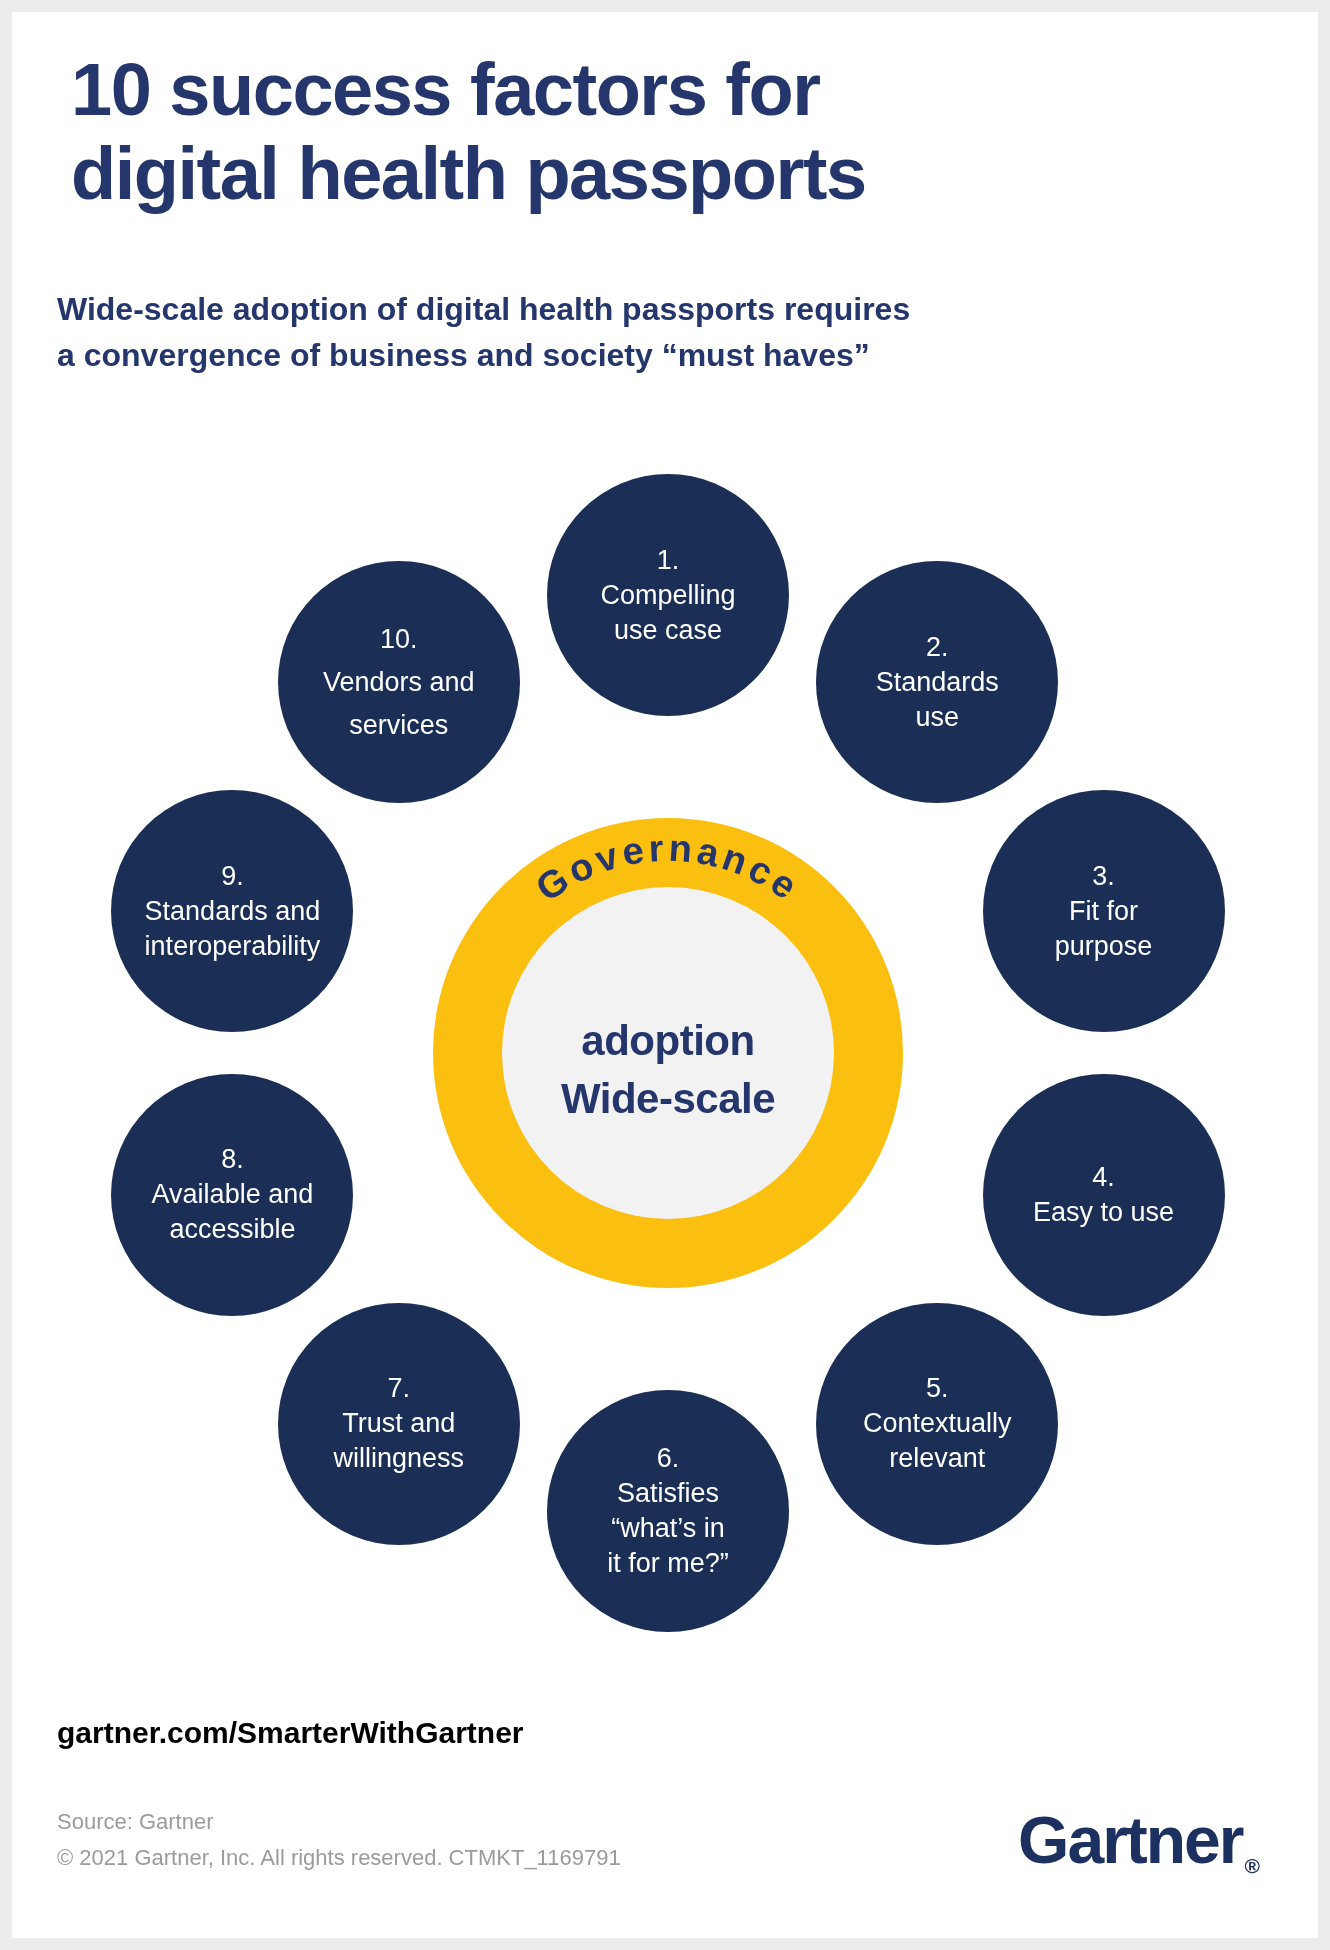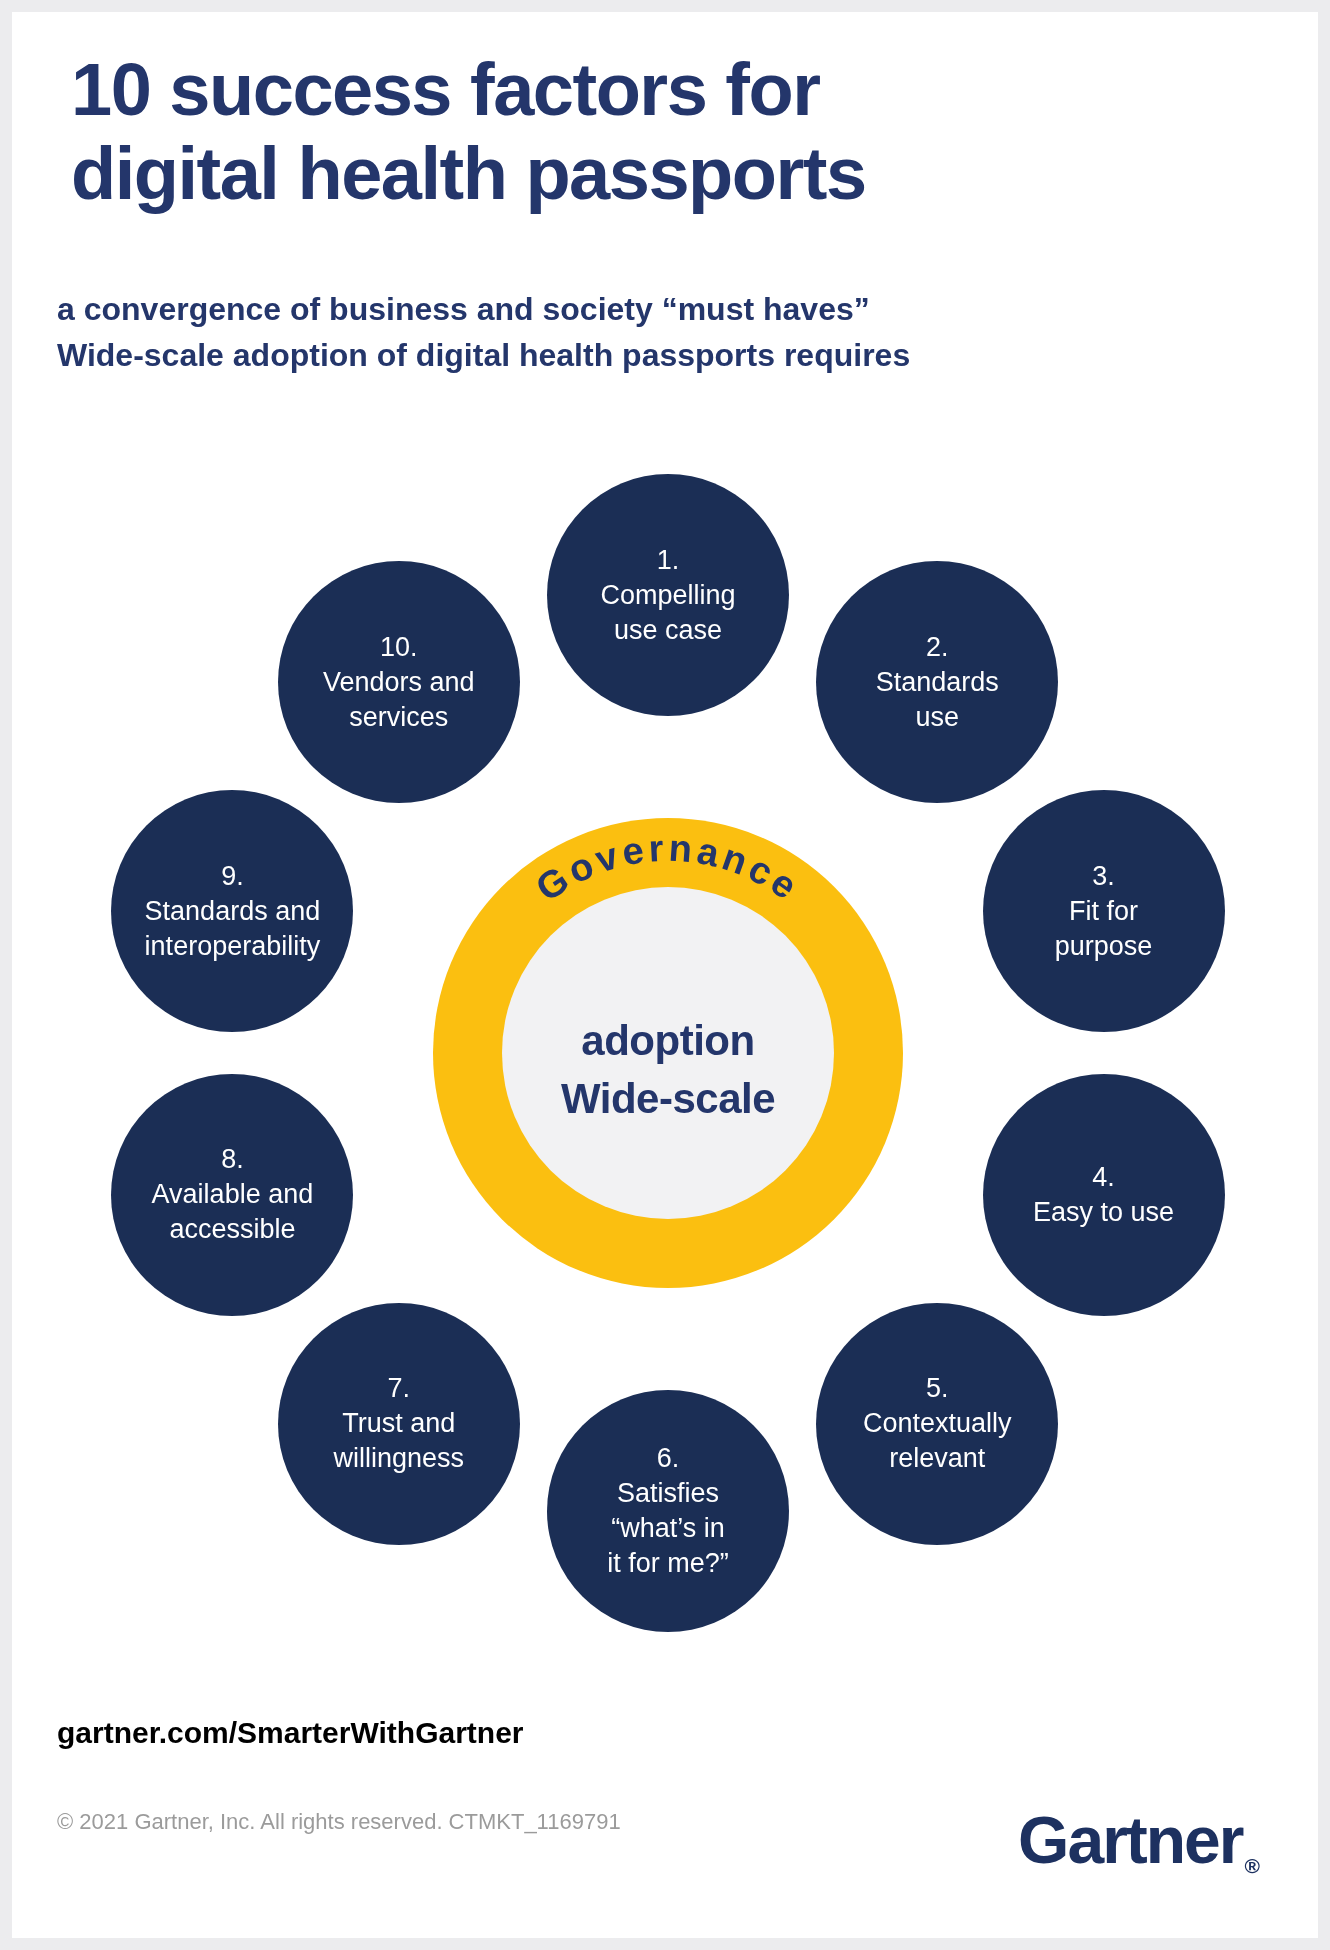"a convergence of business and" div { order: before "Wide-scale adoption of digital health" -> after "Wide-scale adoption of digital health" }
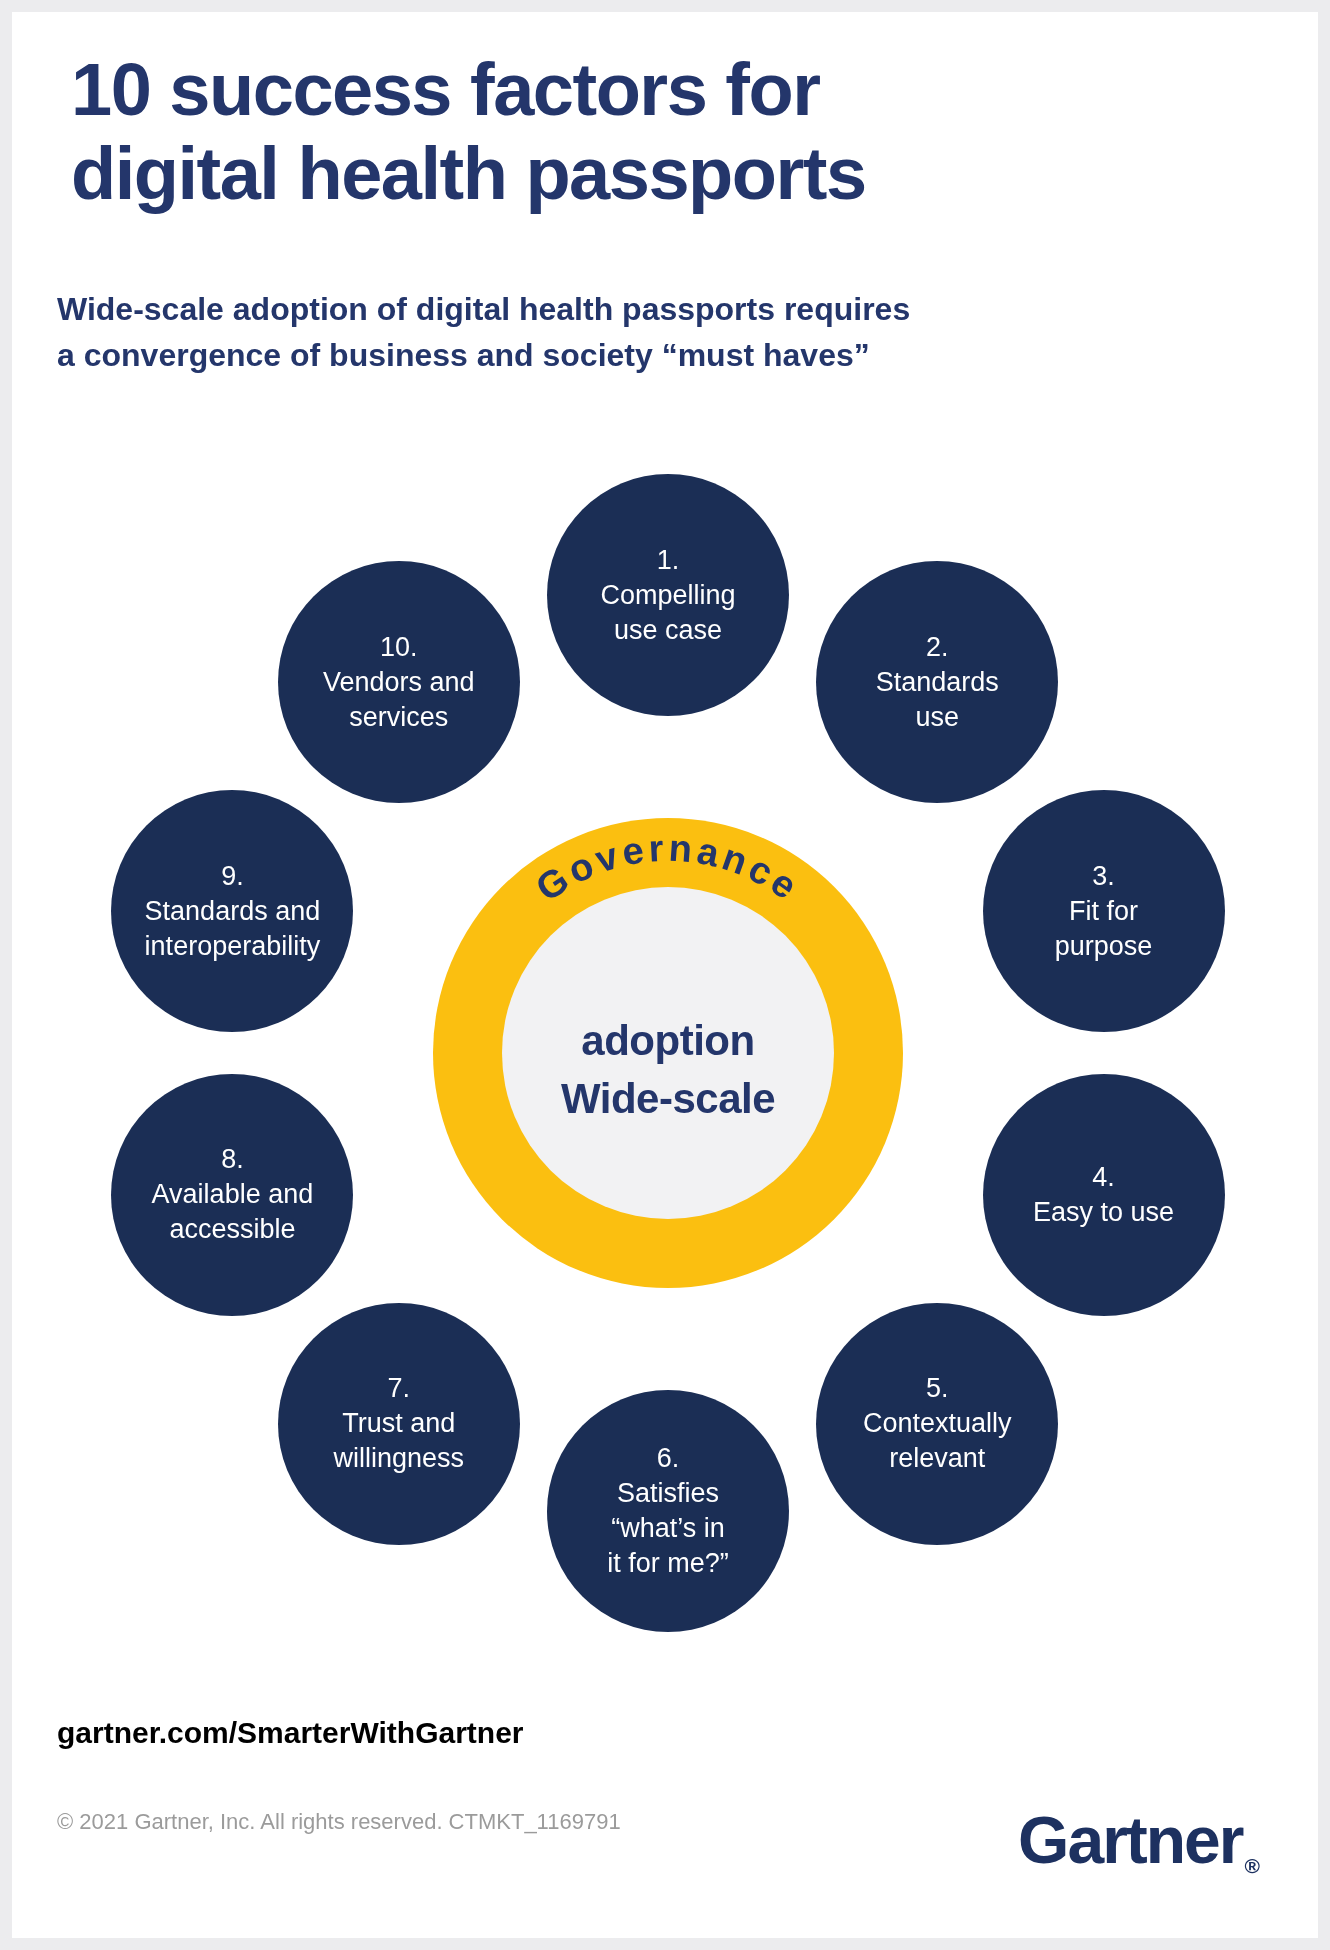"10." div.factor { gap: none -> 8px }
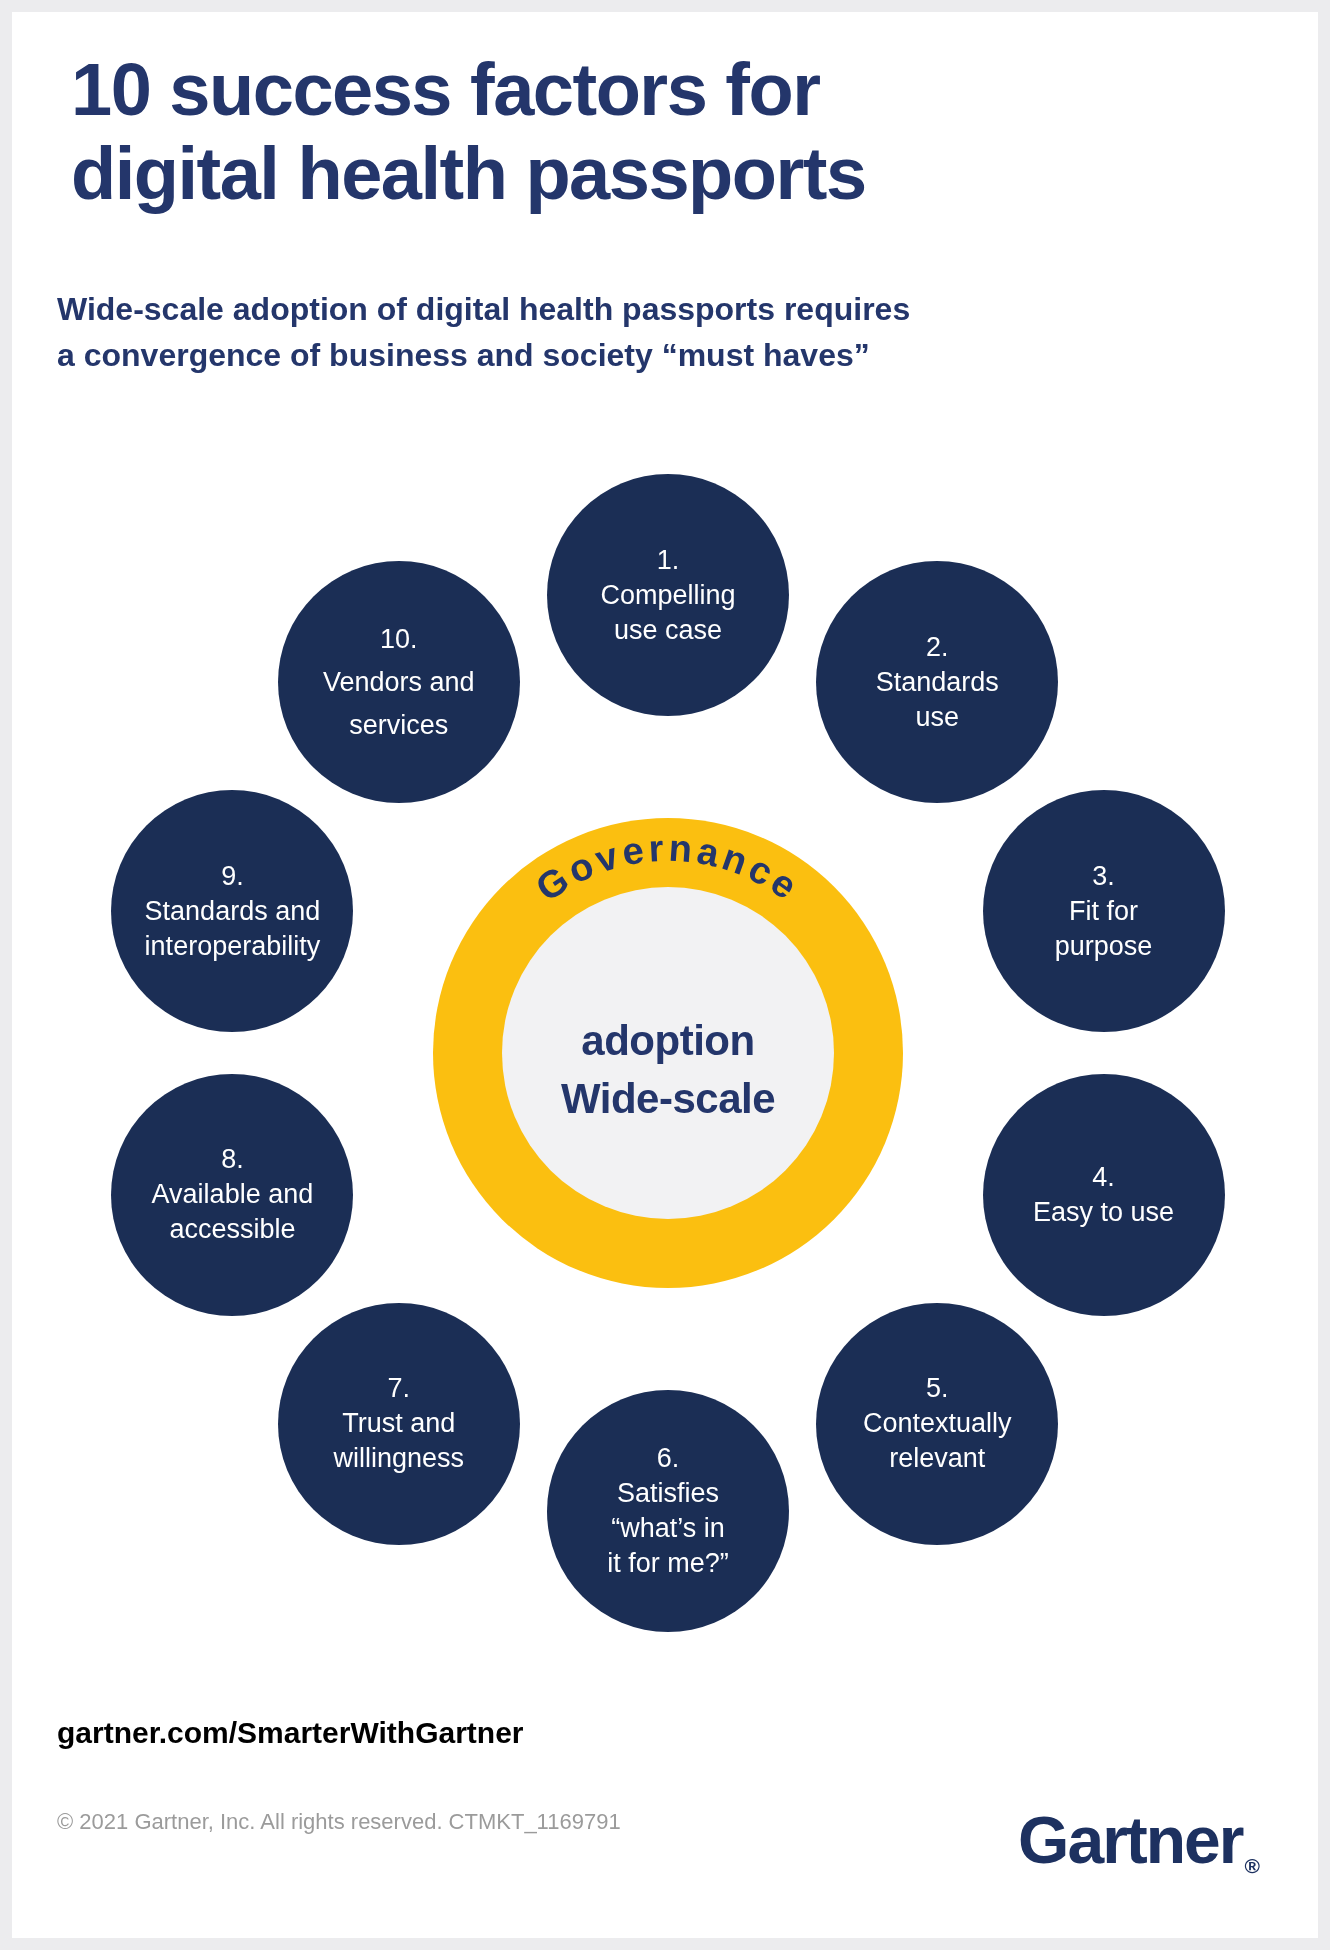"Source: Gartner" div { html: none -> <div>Source: Gartner</div> }
